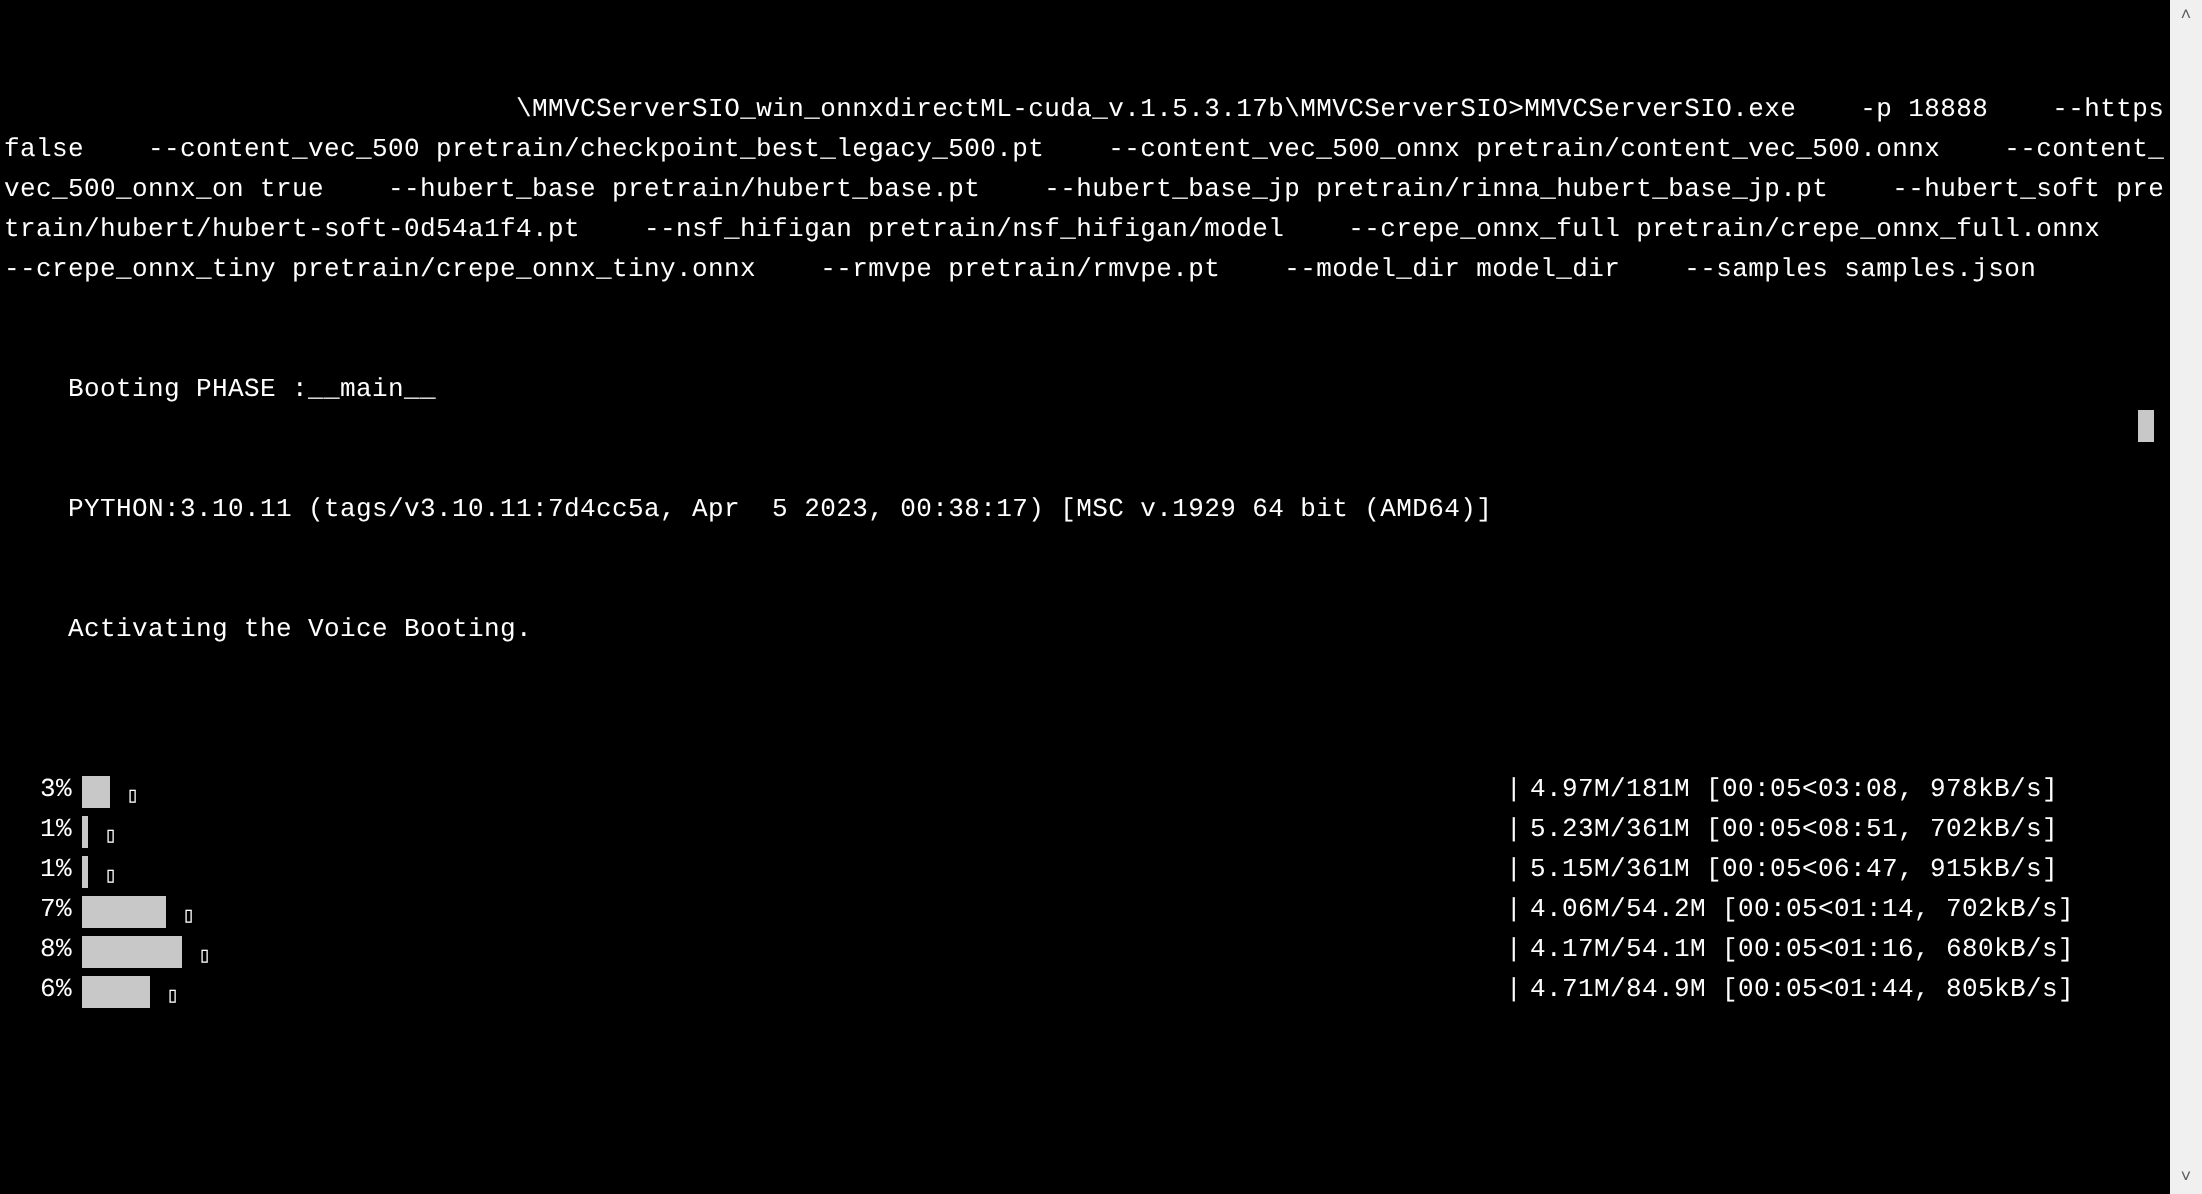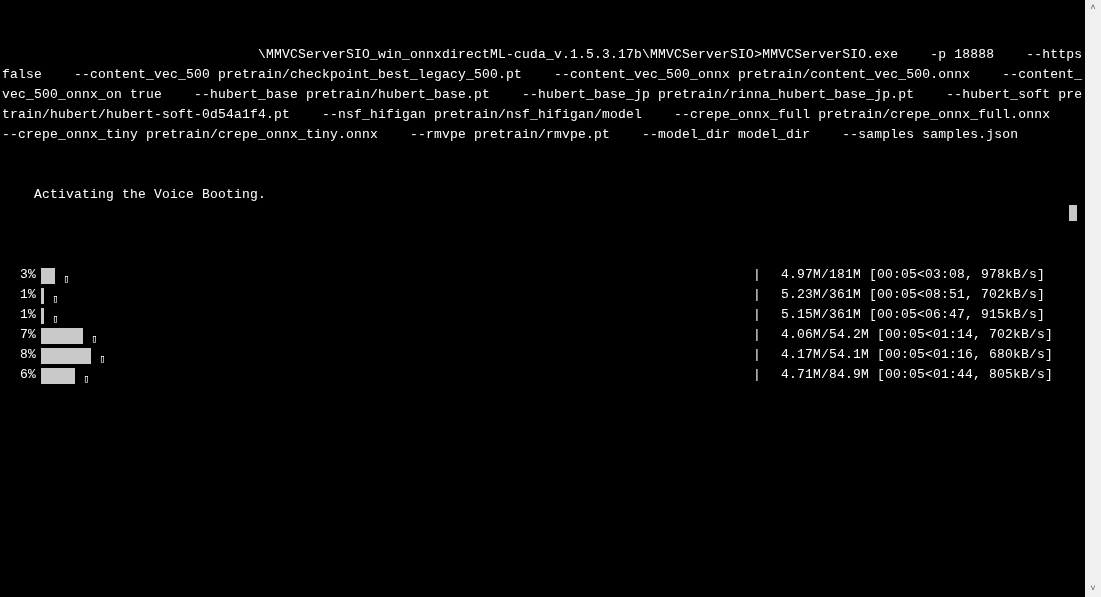"Booting PHASE :__main__" div { html: none -> <div> Booting PHASE :__main__</div> }
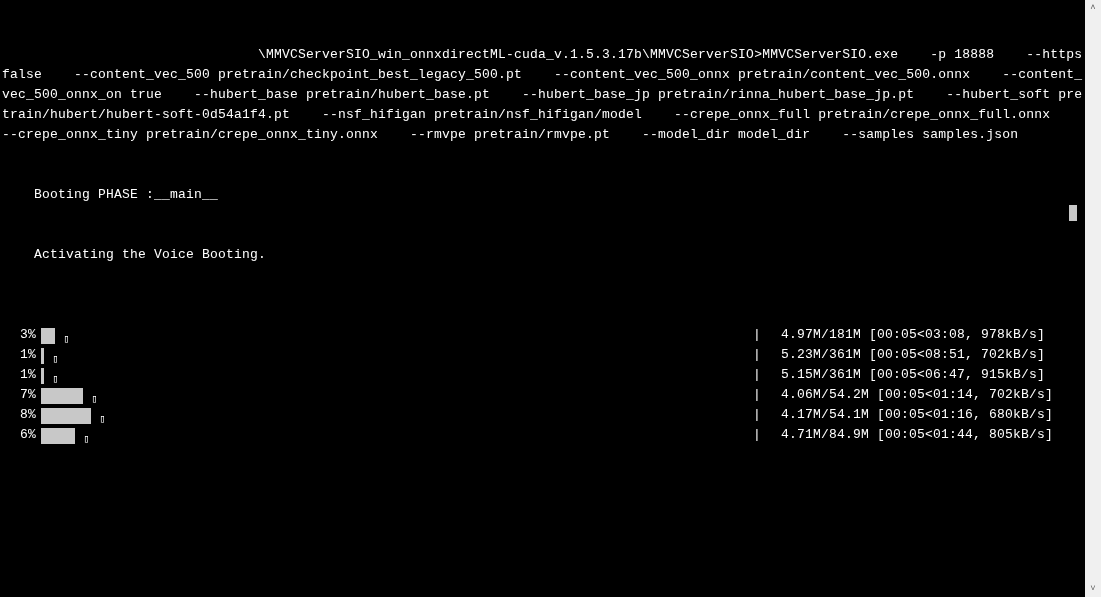"PYTHON:3.10.11 (tags/v3.10.11:7d4cc5a," div { html: none -> <div> PYTHON:3.10.11 (tags/v3.10.11:7d4cc5a, Apr 5 2023, 00:38:17) [MSC v.1929 64 bit (AMD64)]</div> }
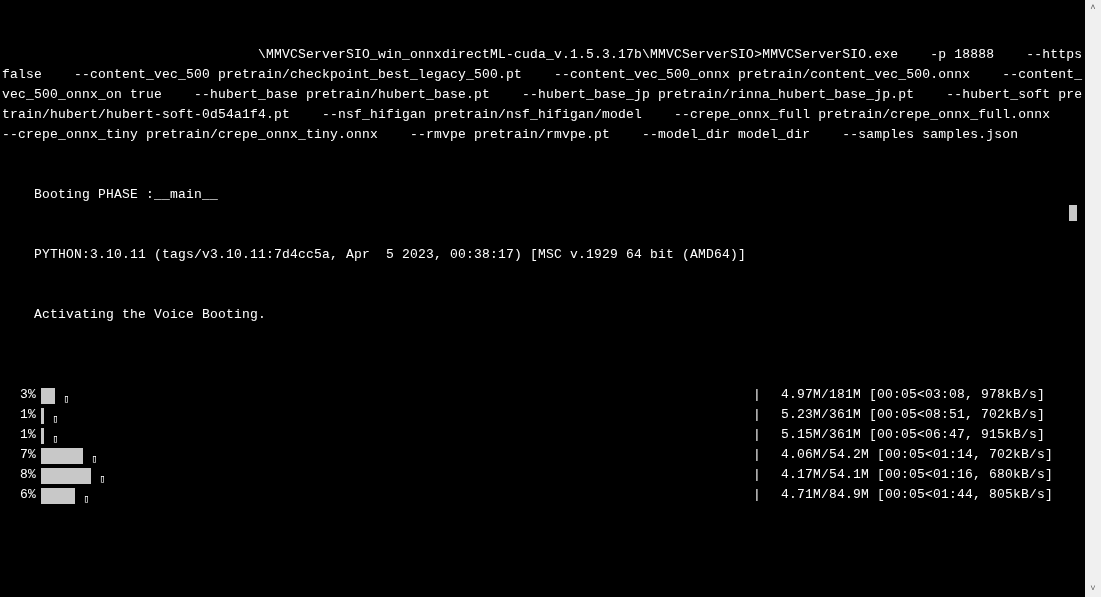"4.97M/181M [00:05<03:08, 978kB/s]" .stats { margin-left: 16px -> none }
